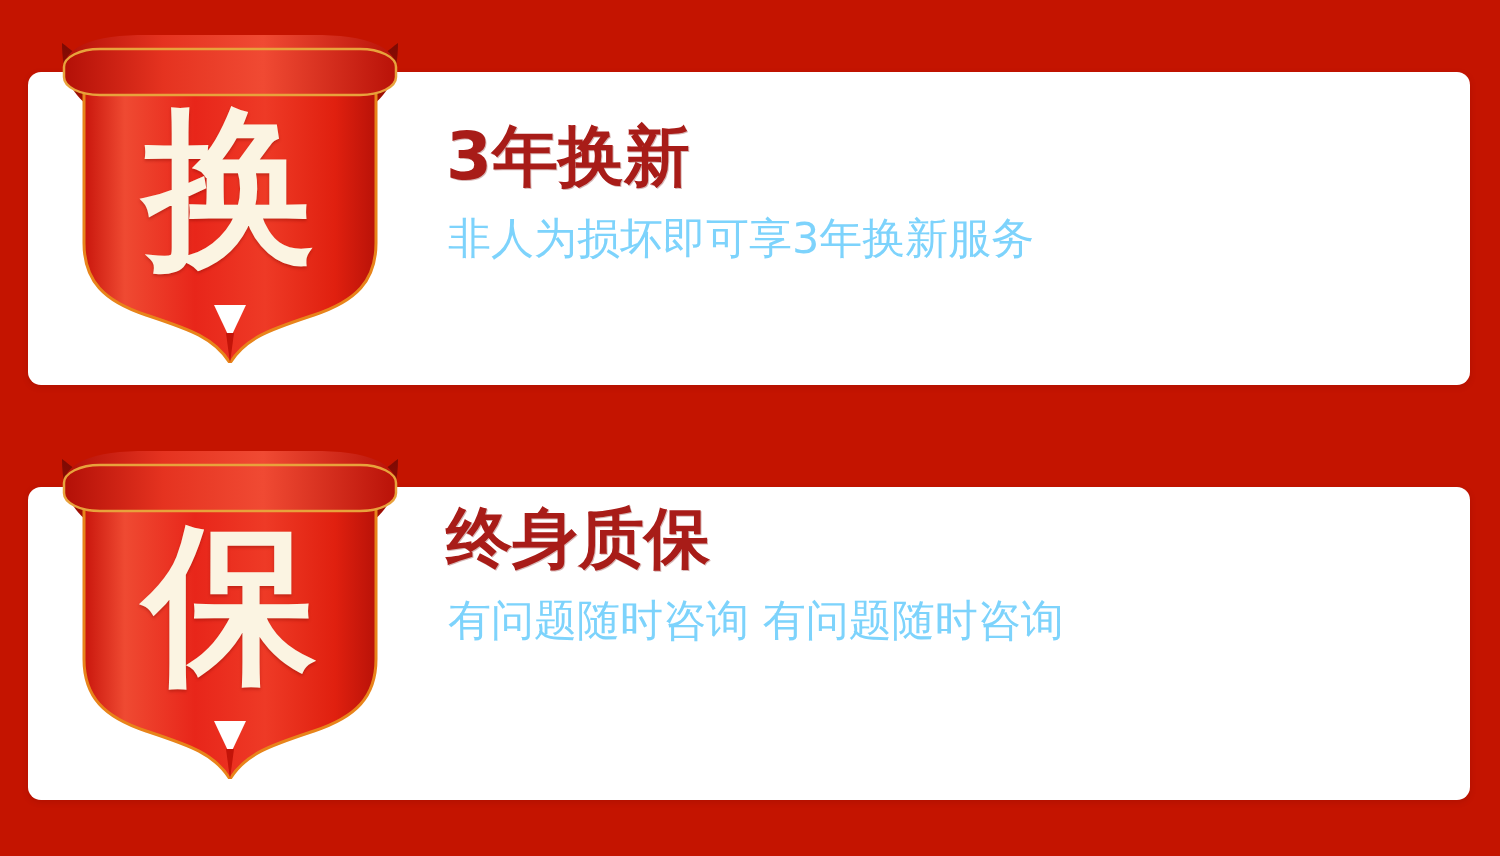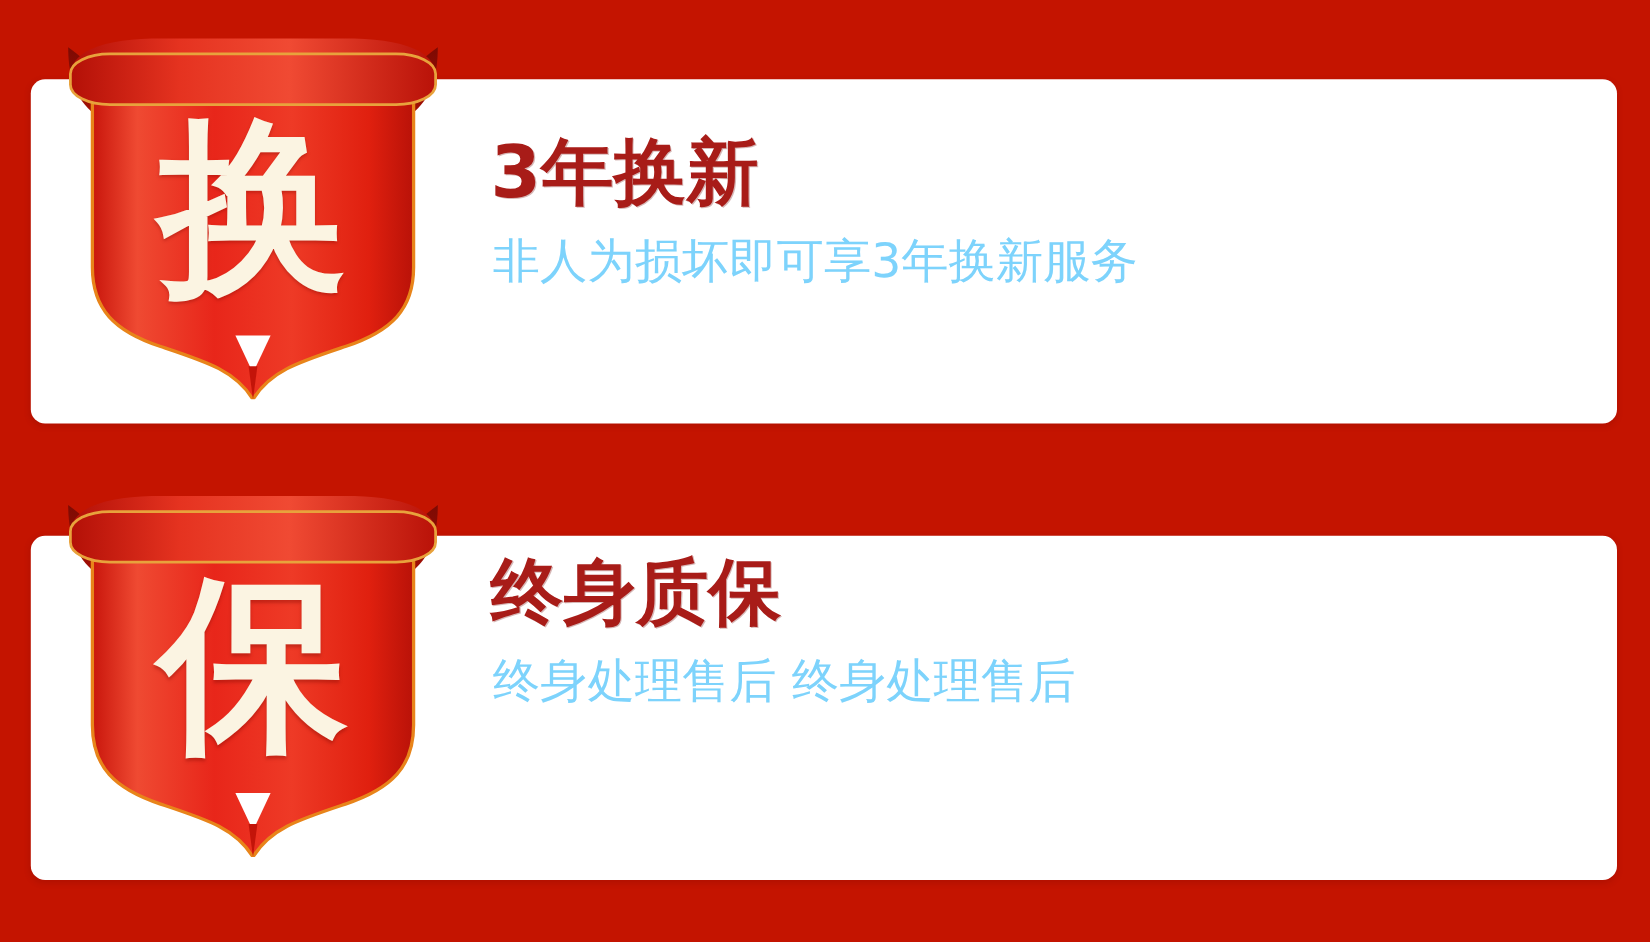"终身处理售后 终身处理售后" div.subline { text: 终身处理售后 终身处理售后 -> 有问题随时咨询 有问题随时咨询 }
